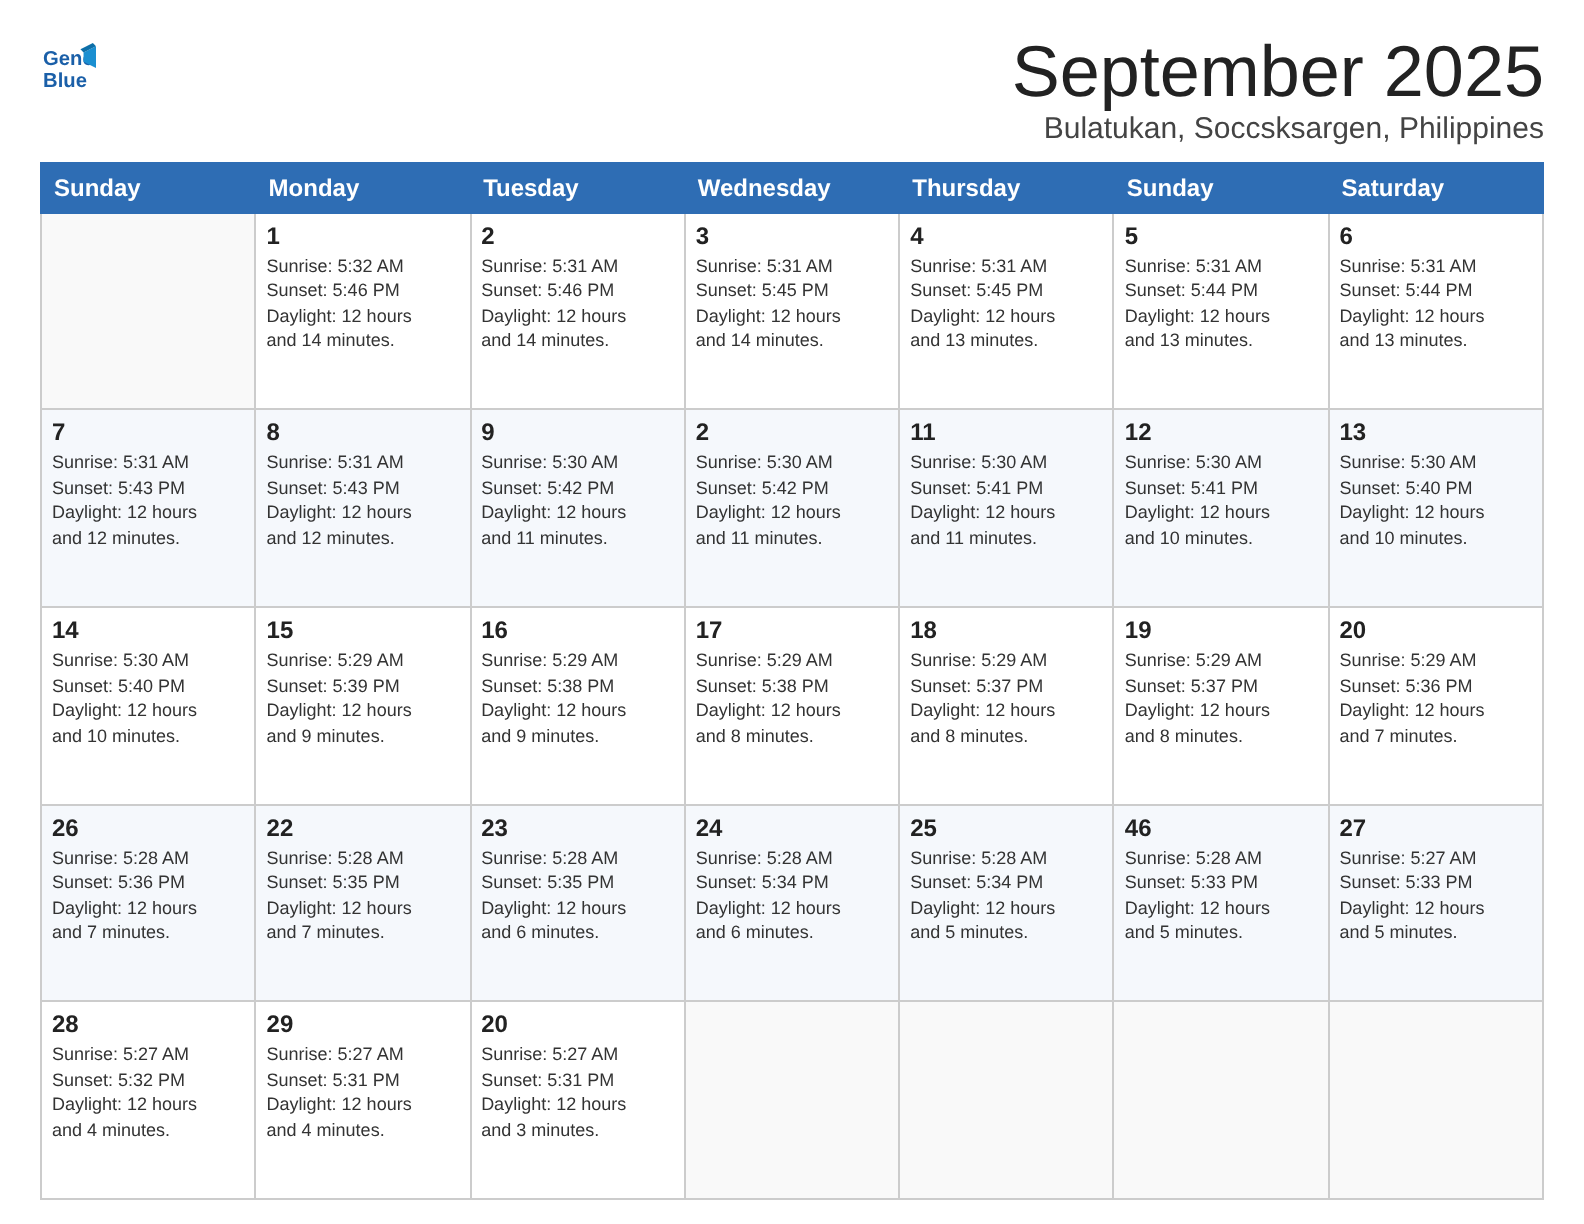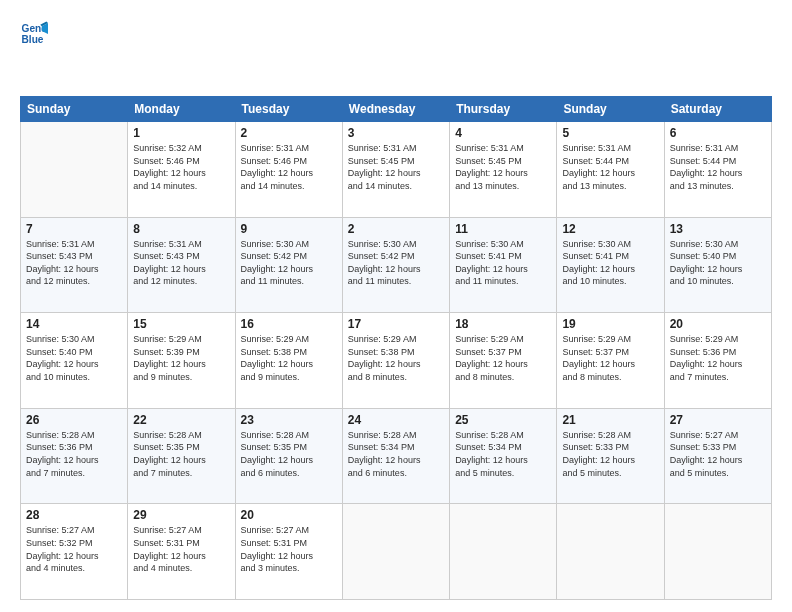"September 2025" div.month-title { html: none -> <div>September 2025</div> }
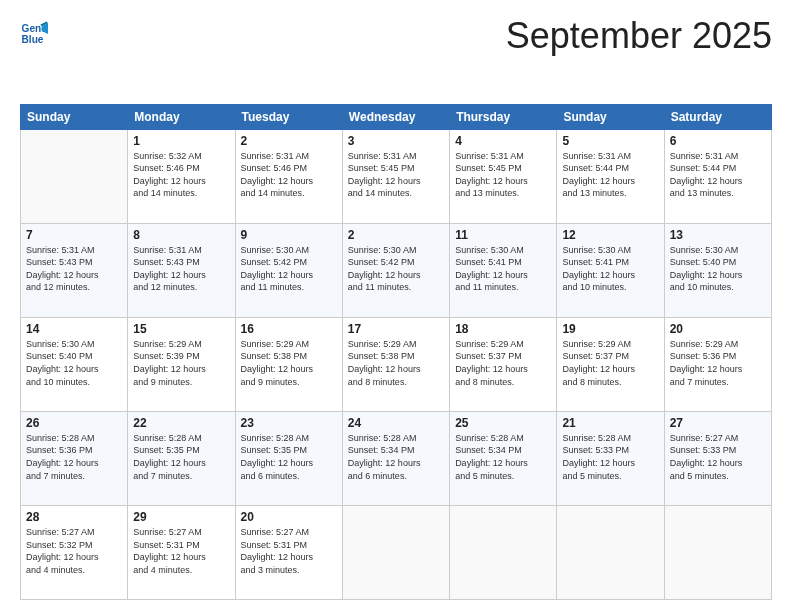"Bulatukan, Soccsksargen, Philippines" div.subtitle { html: none -> <div>Bulatukan, Soccsksargen, Philippines</div> }
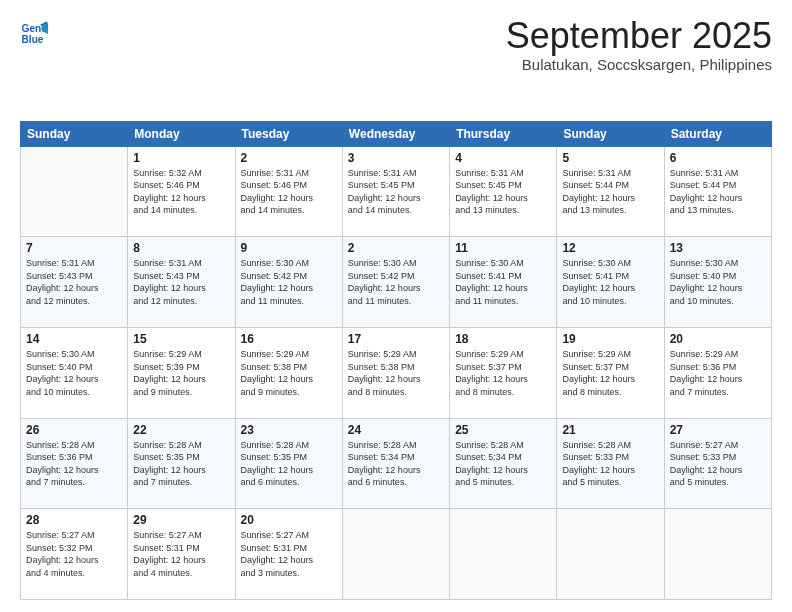"Sunday" .calendar { margin-top: 40px -> none }
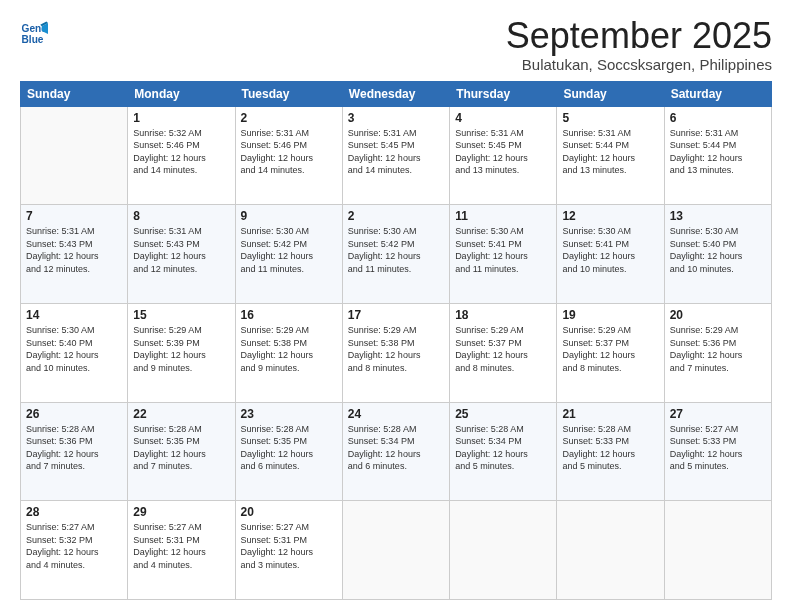"21" div.day-num { text: 21 -> 46 }
